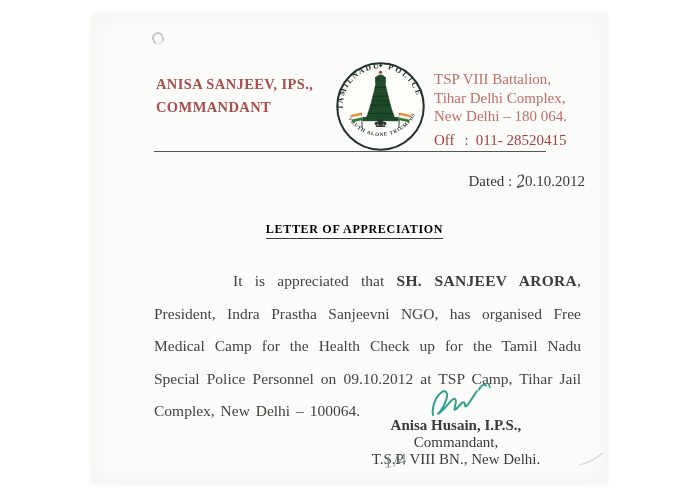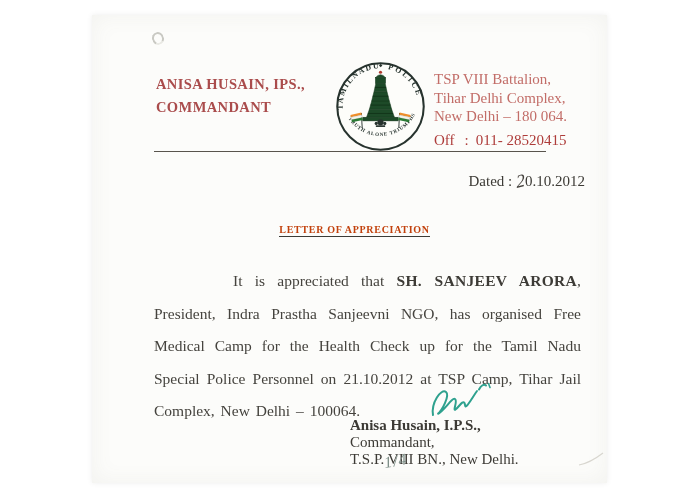"ANISA HUSAIN, IPS.," div { text: HUSAIN -> SANJEEV }
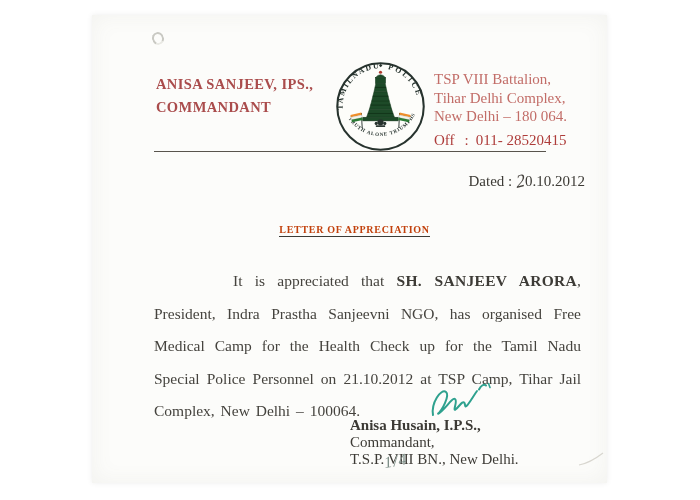"LETTER OF APPRECIATION" .title-text { color: #c2410c -> #000000; font-size: 10px -> 12px }
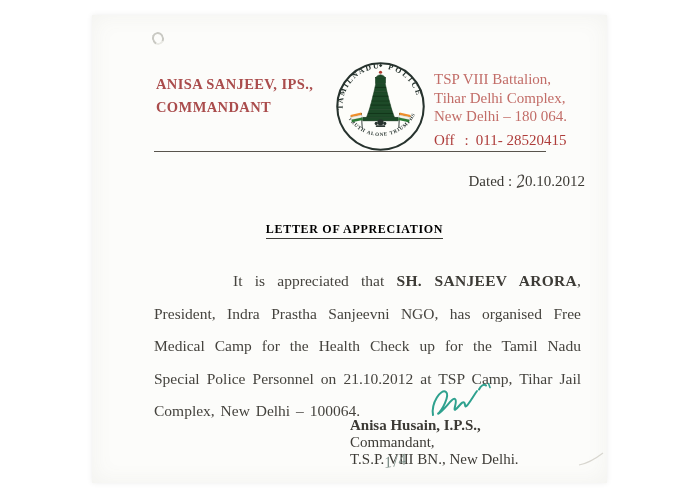", President, Indra Prastha Sanjeevni" span { text: 21.10.2012 -> 09.10.2012 }
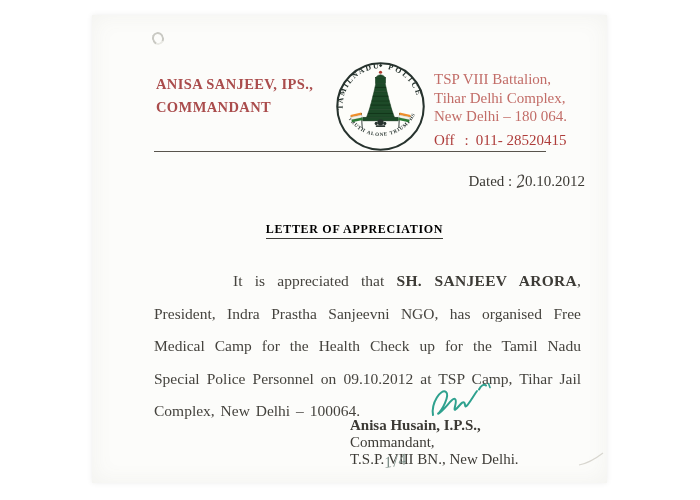"Anisa Husain, I.P.S.," .sig-block { text-align: left -> center }
